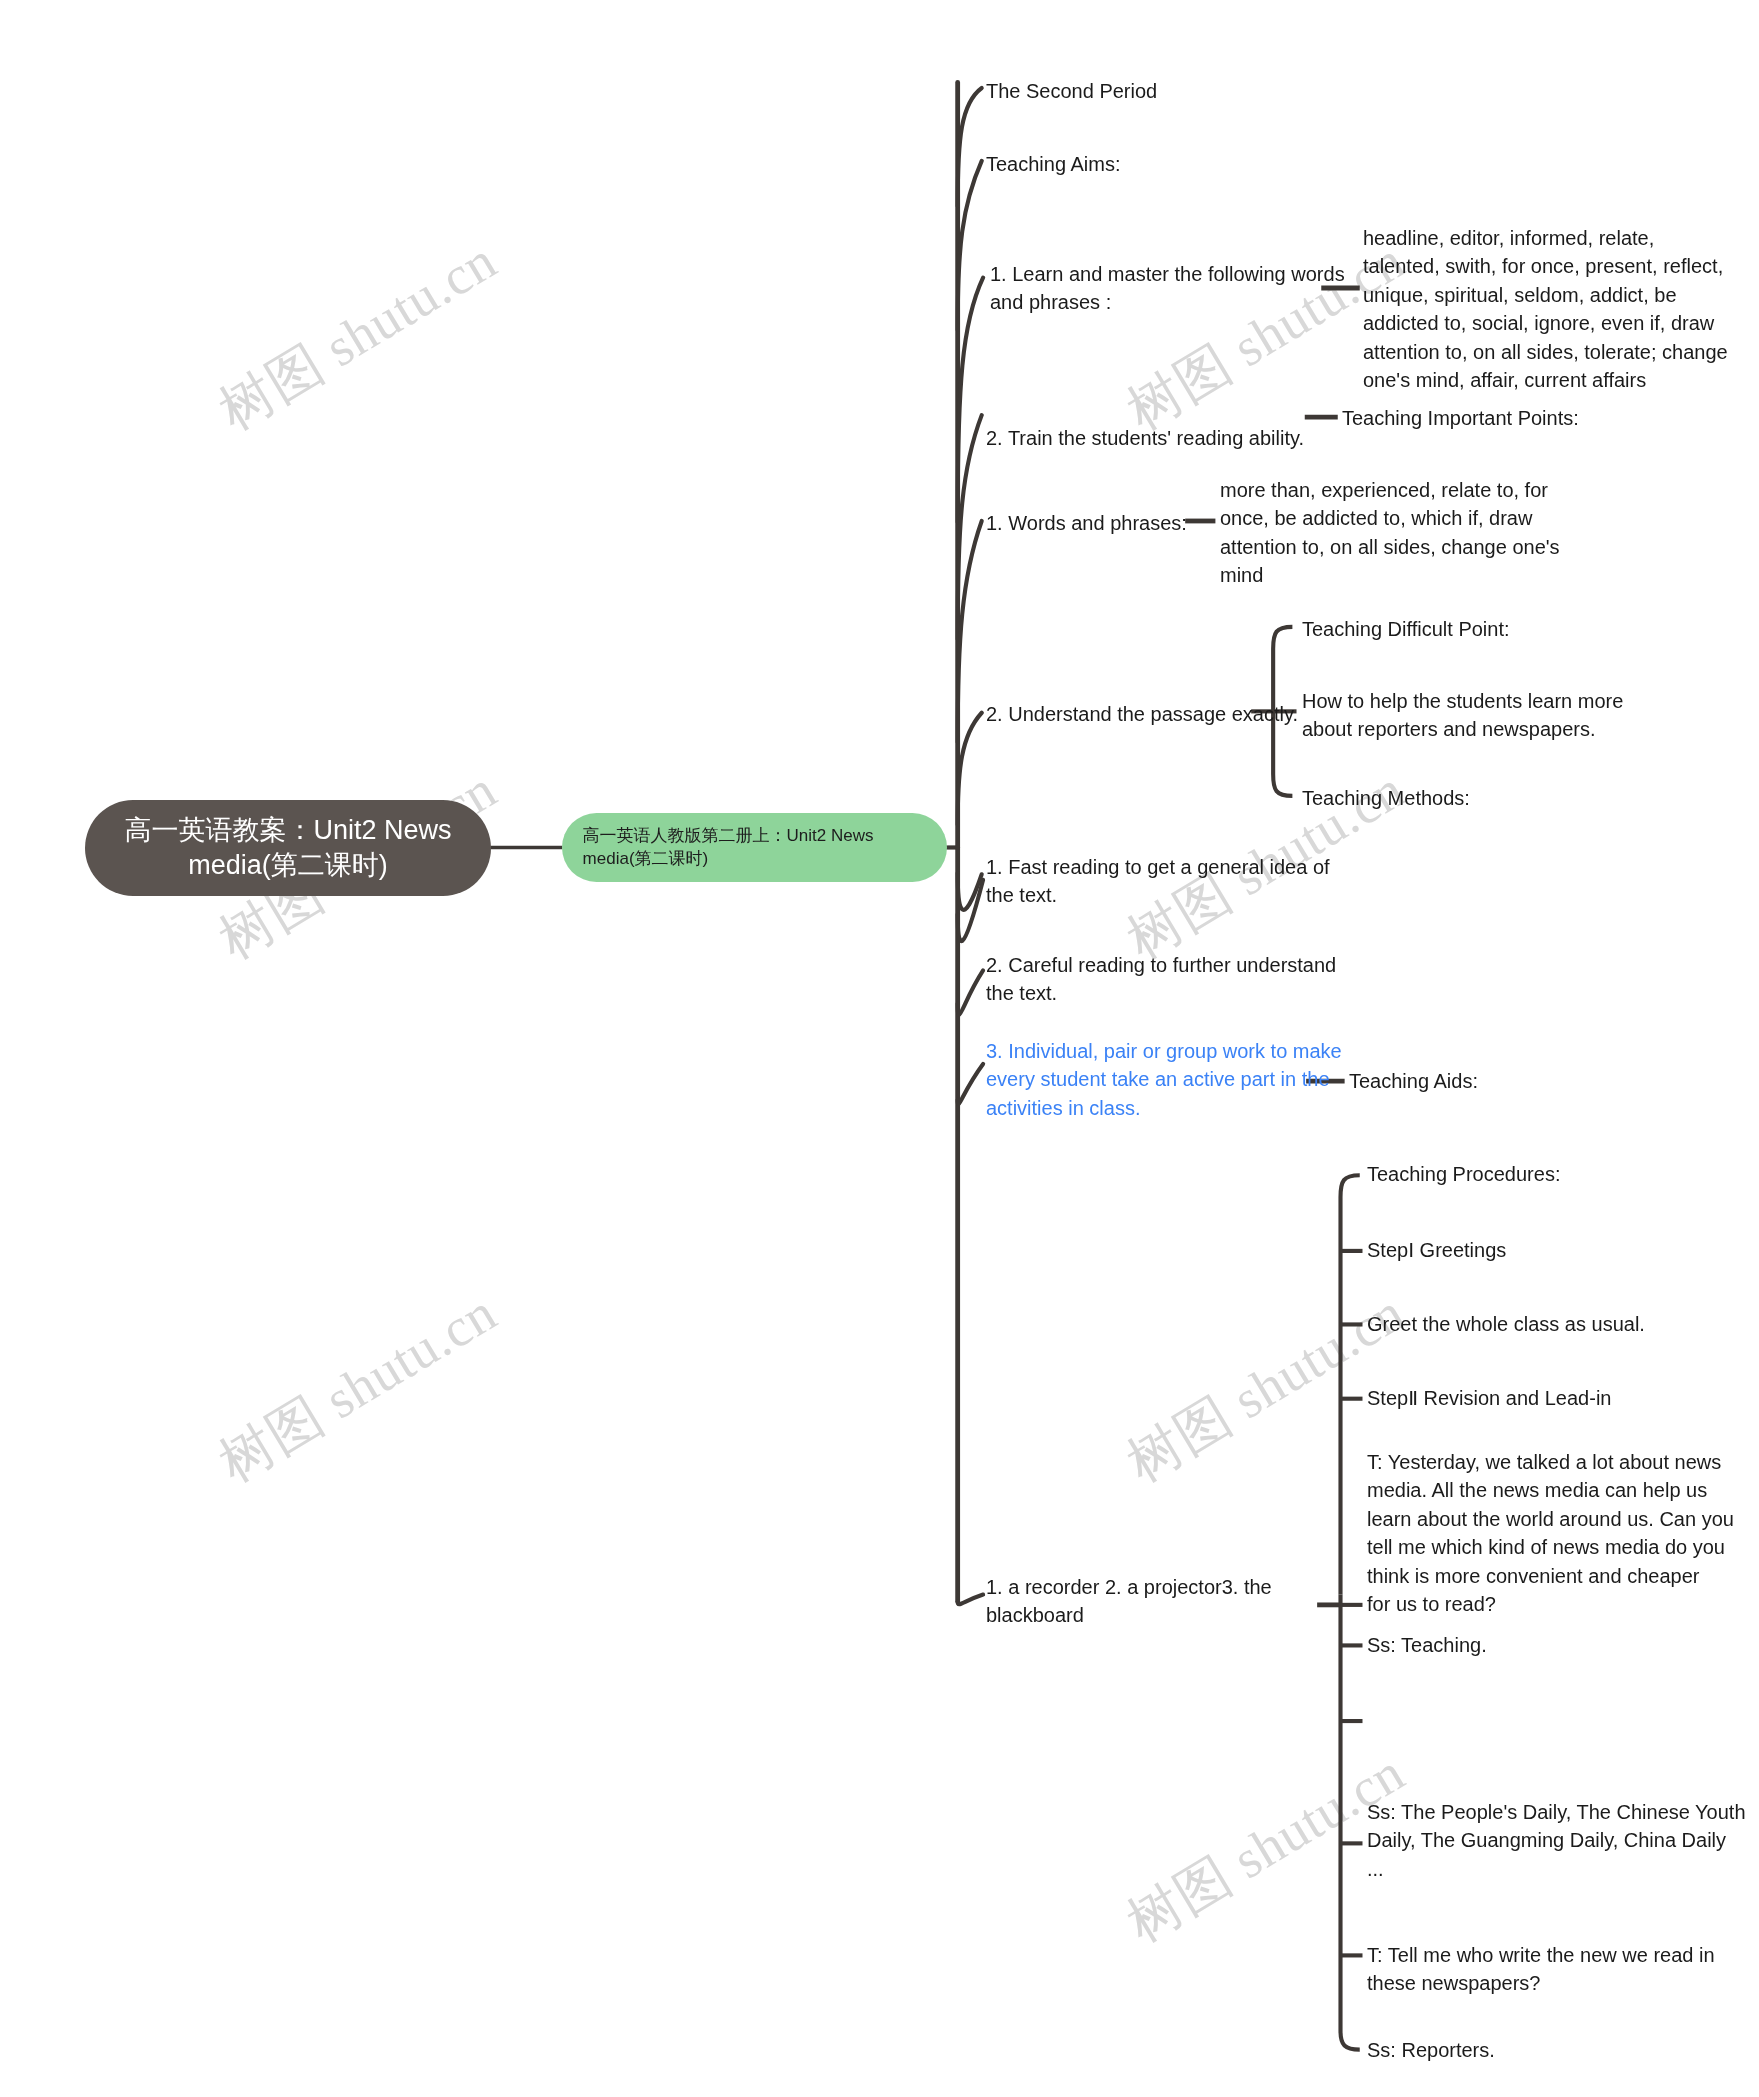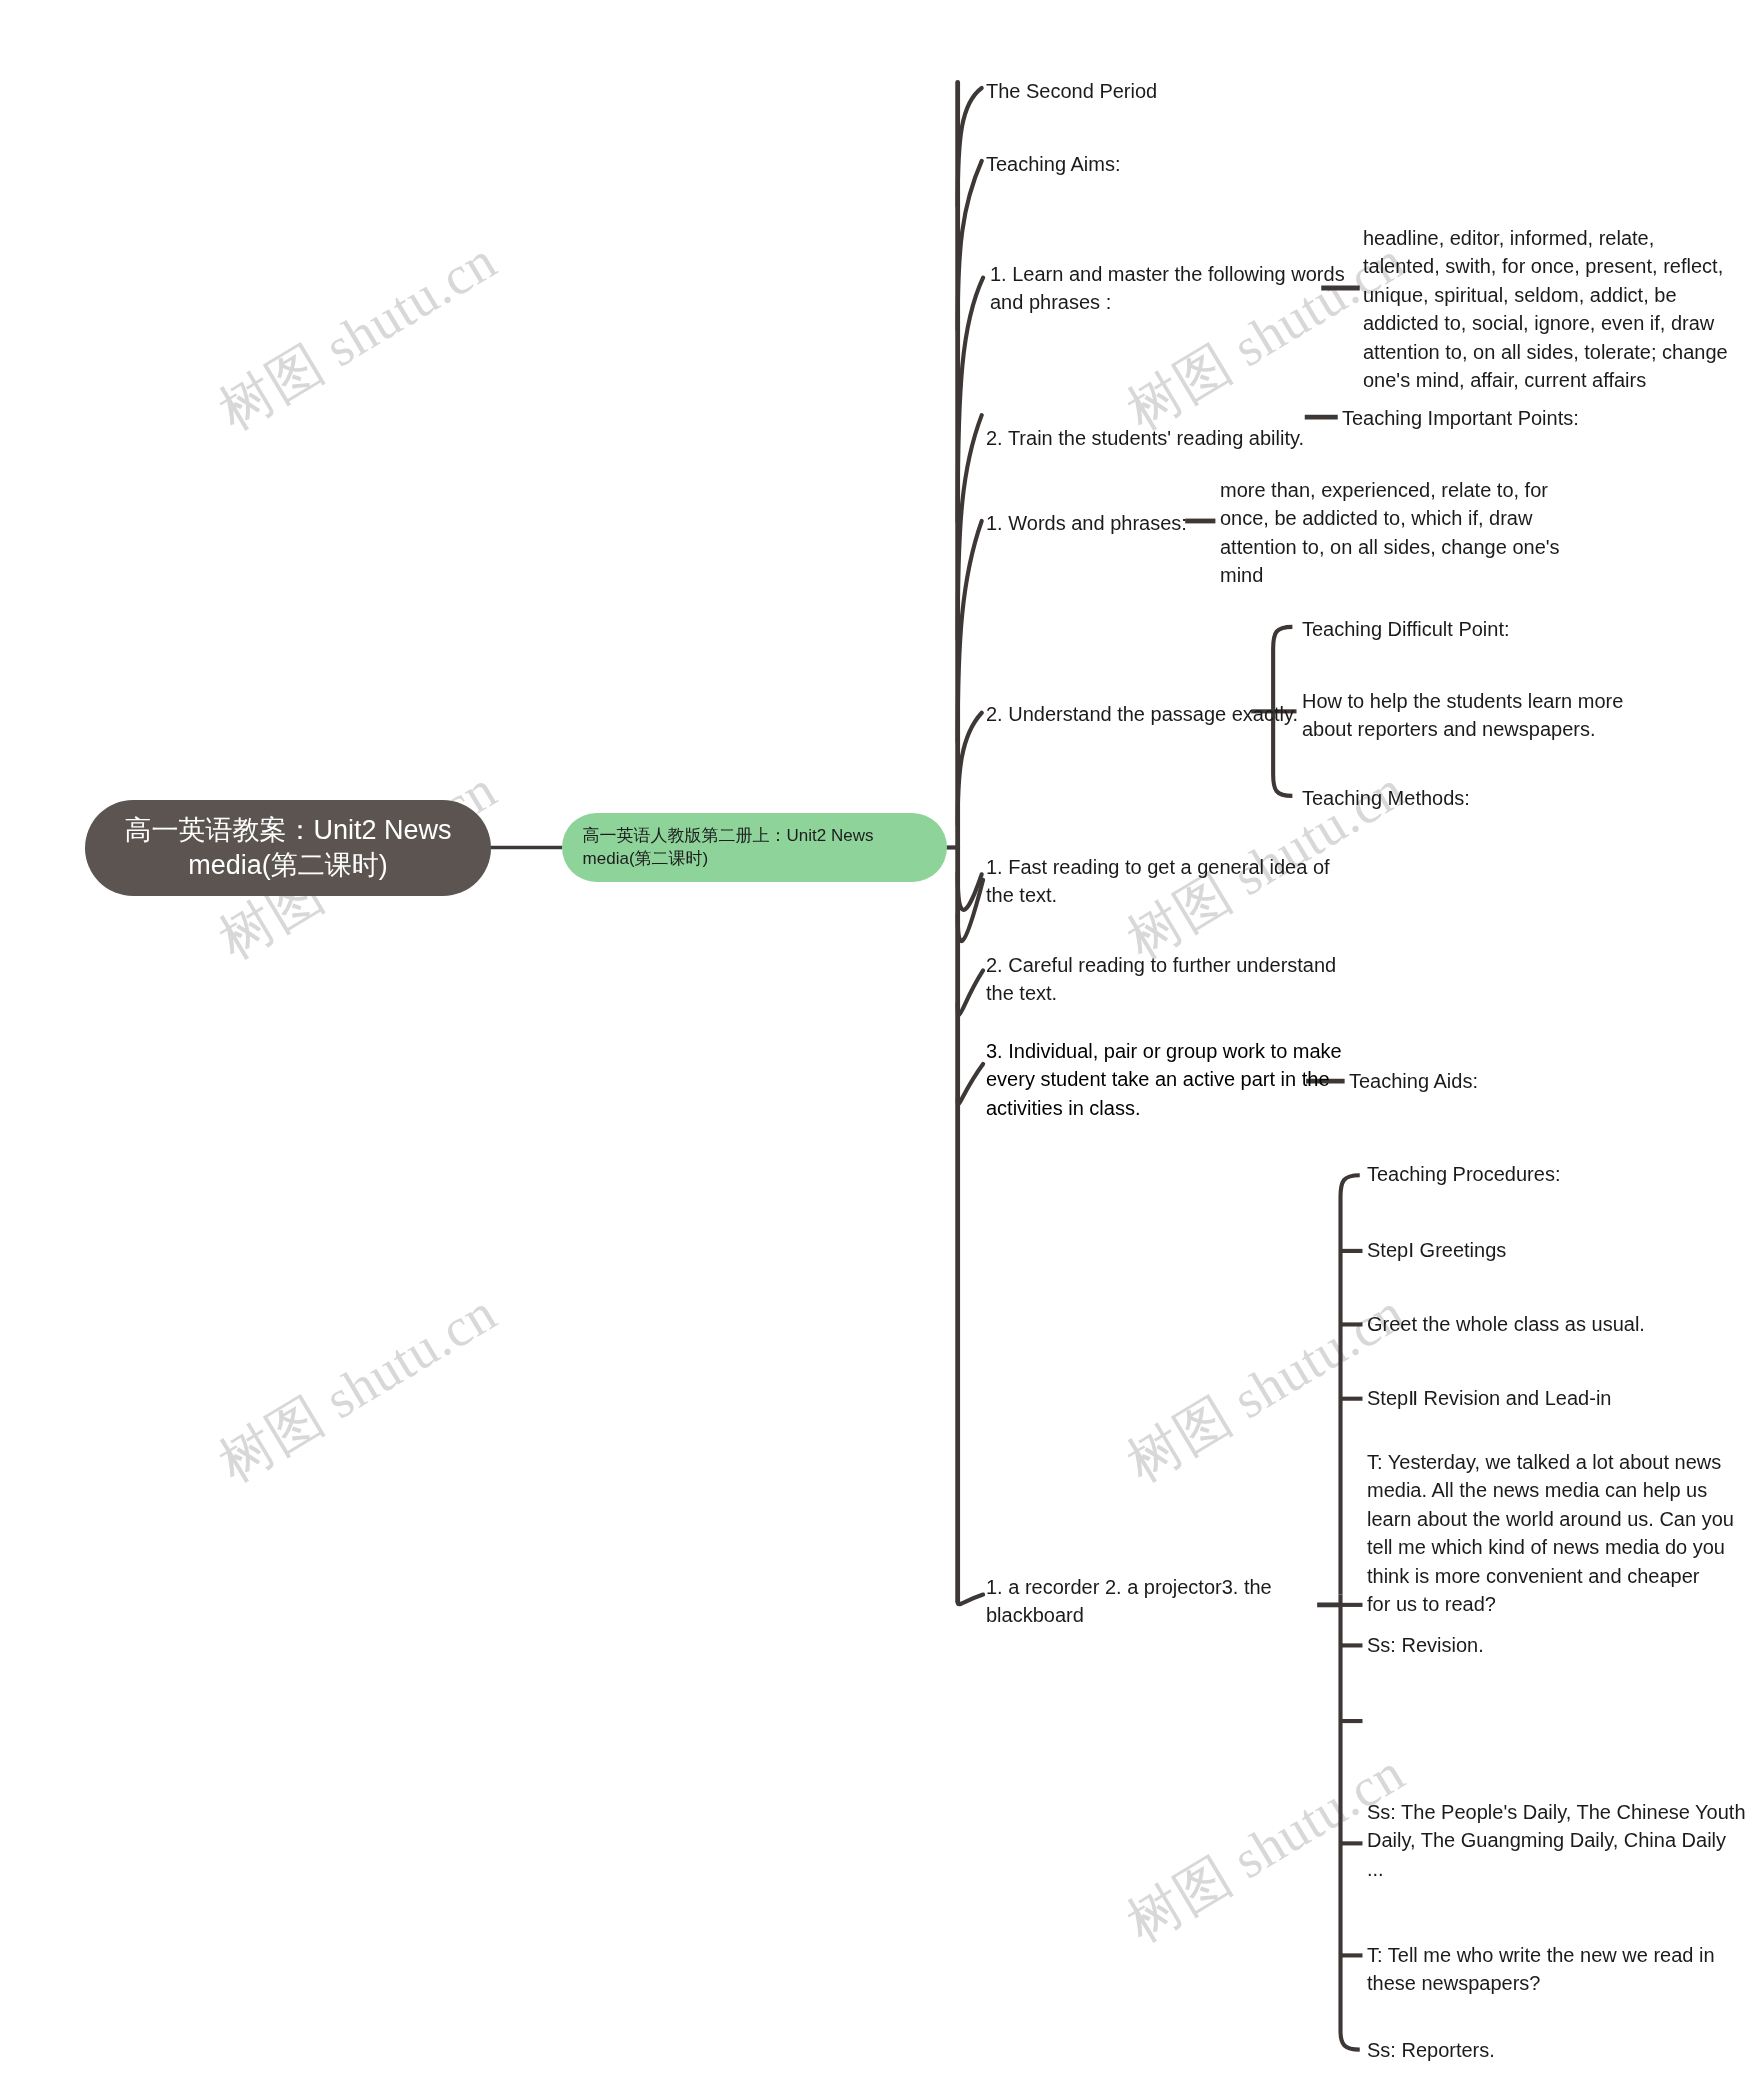"3. Individual, pair or group" div.node { color: #000000 -> #3b82f6 }
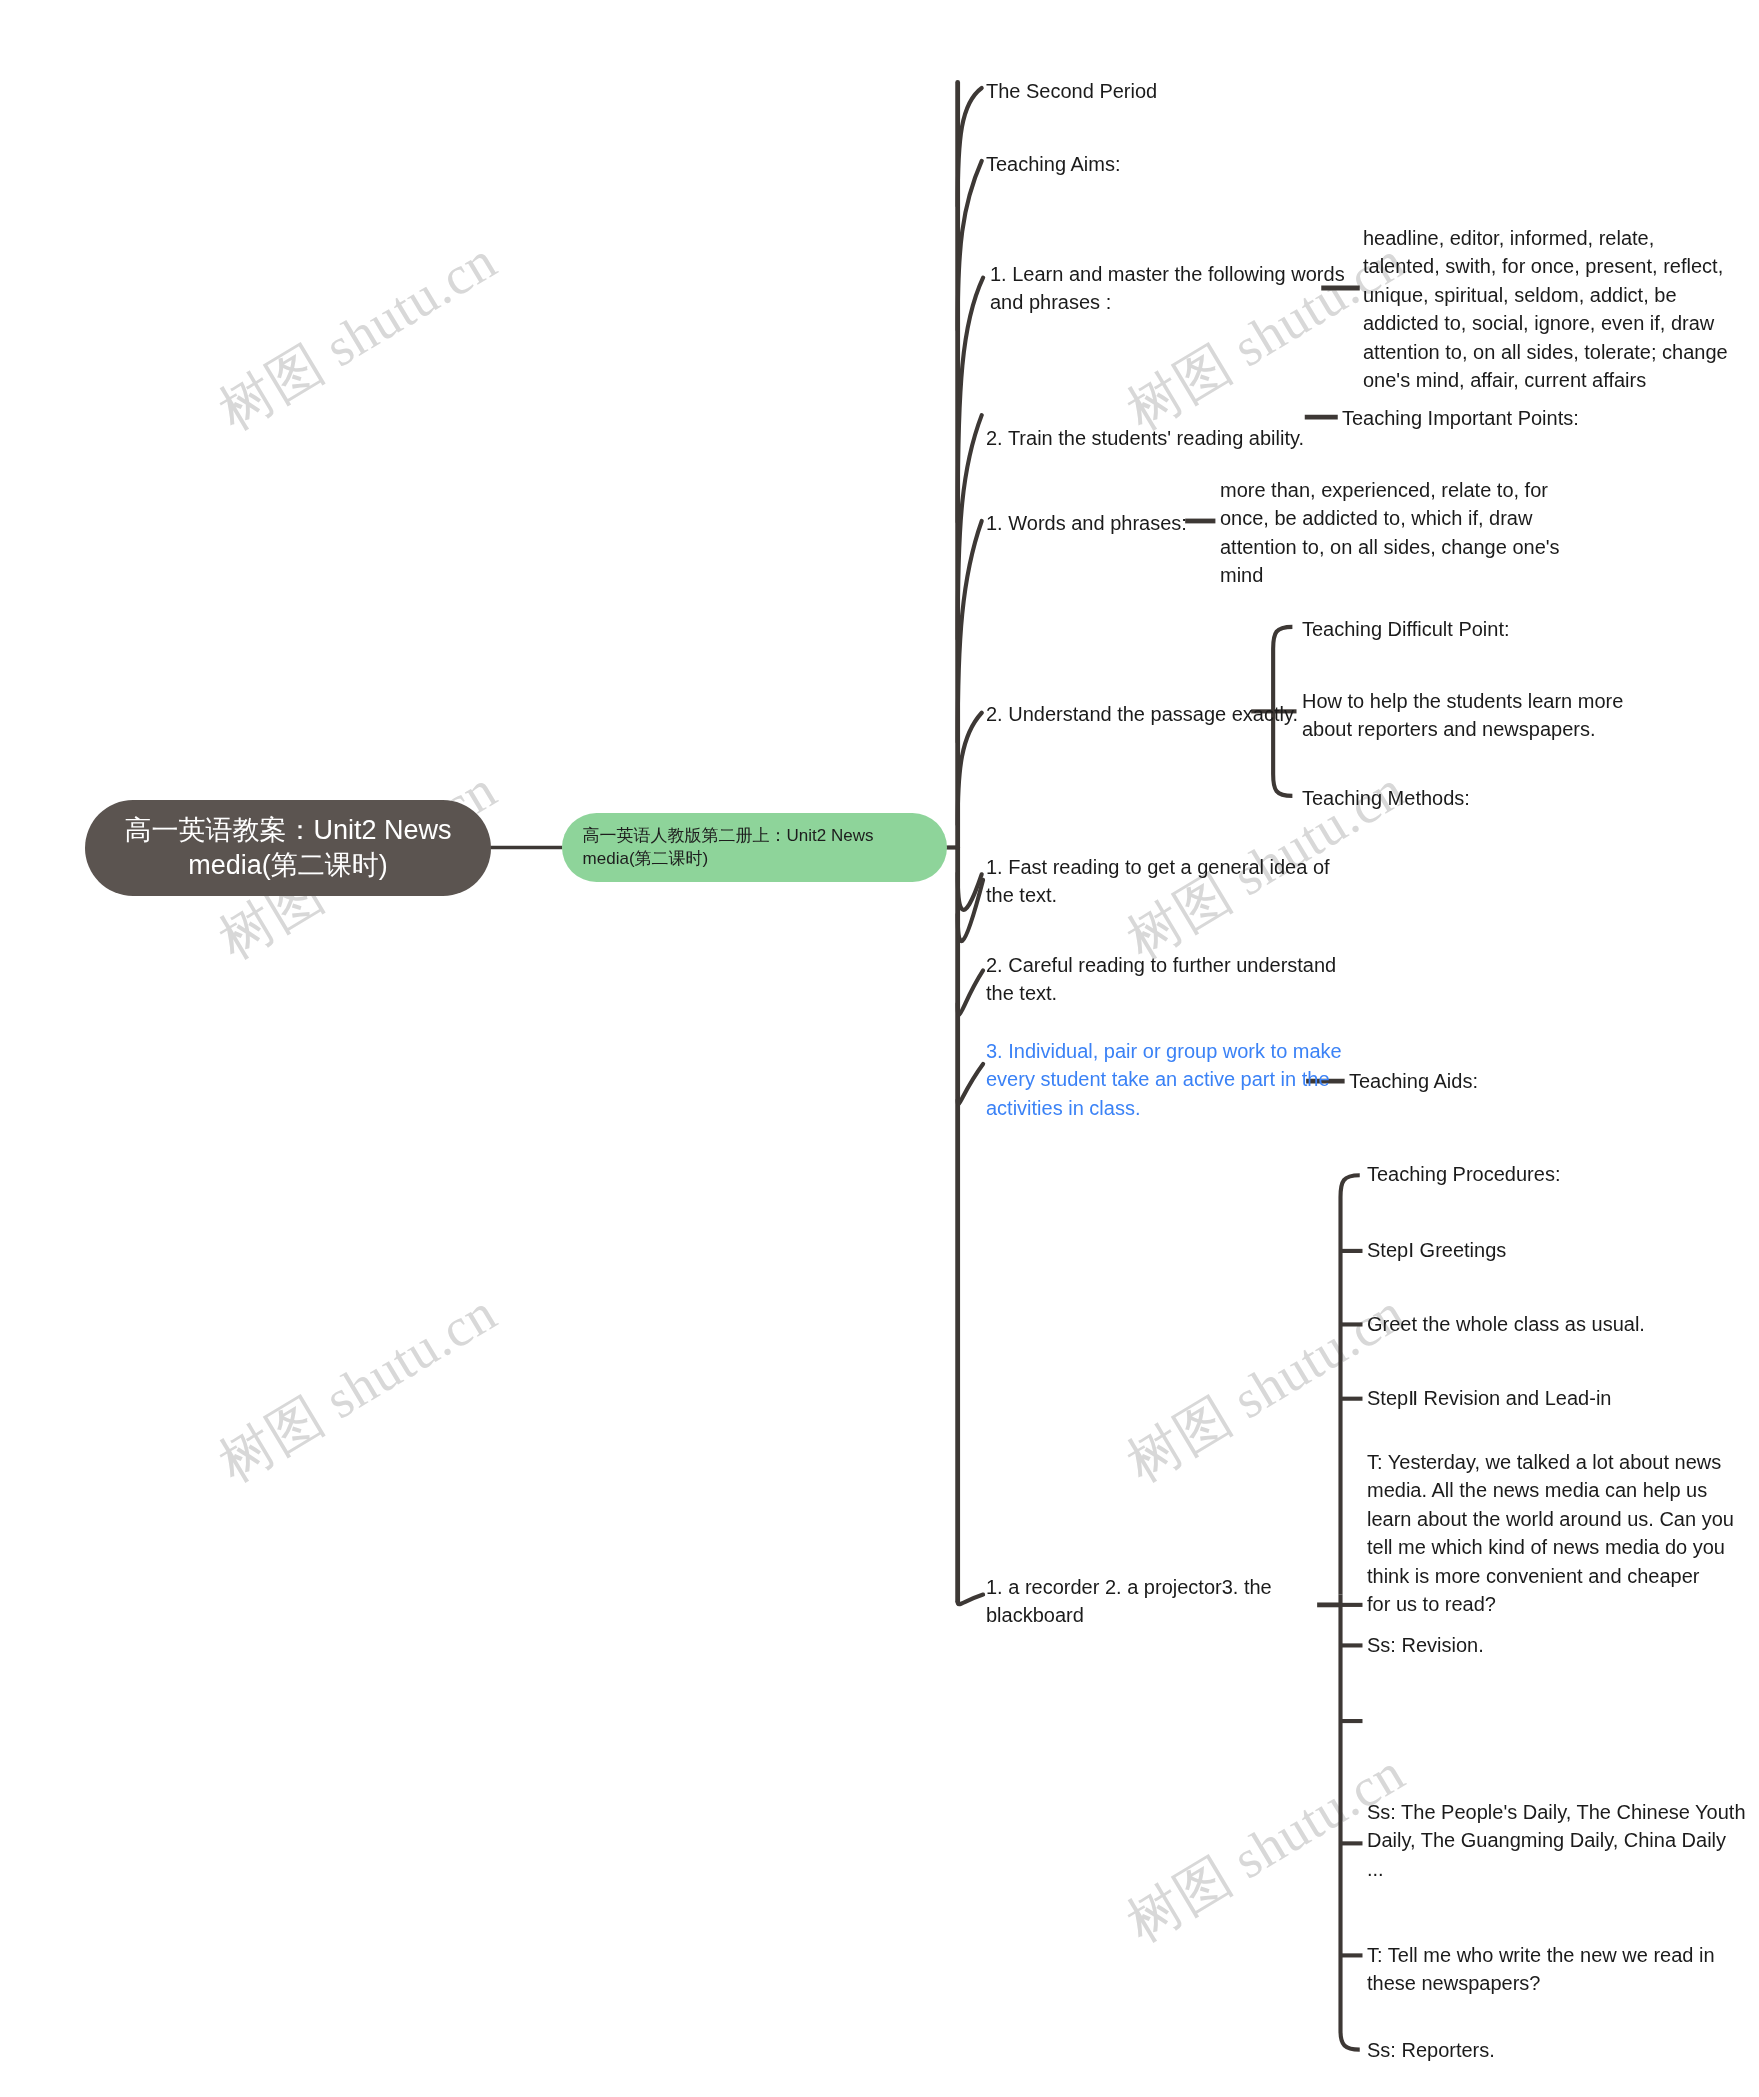"Ss: Revision." div.node { text: Revision -> Teaching }
